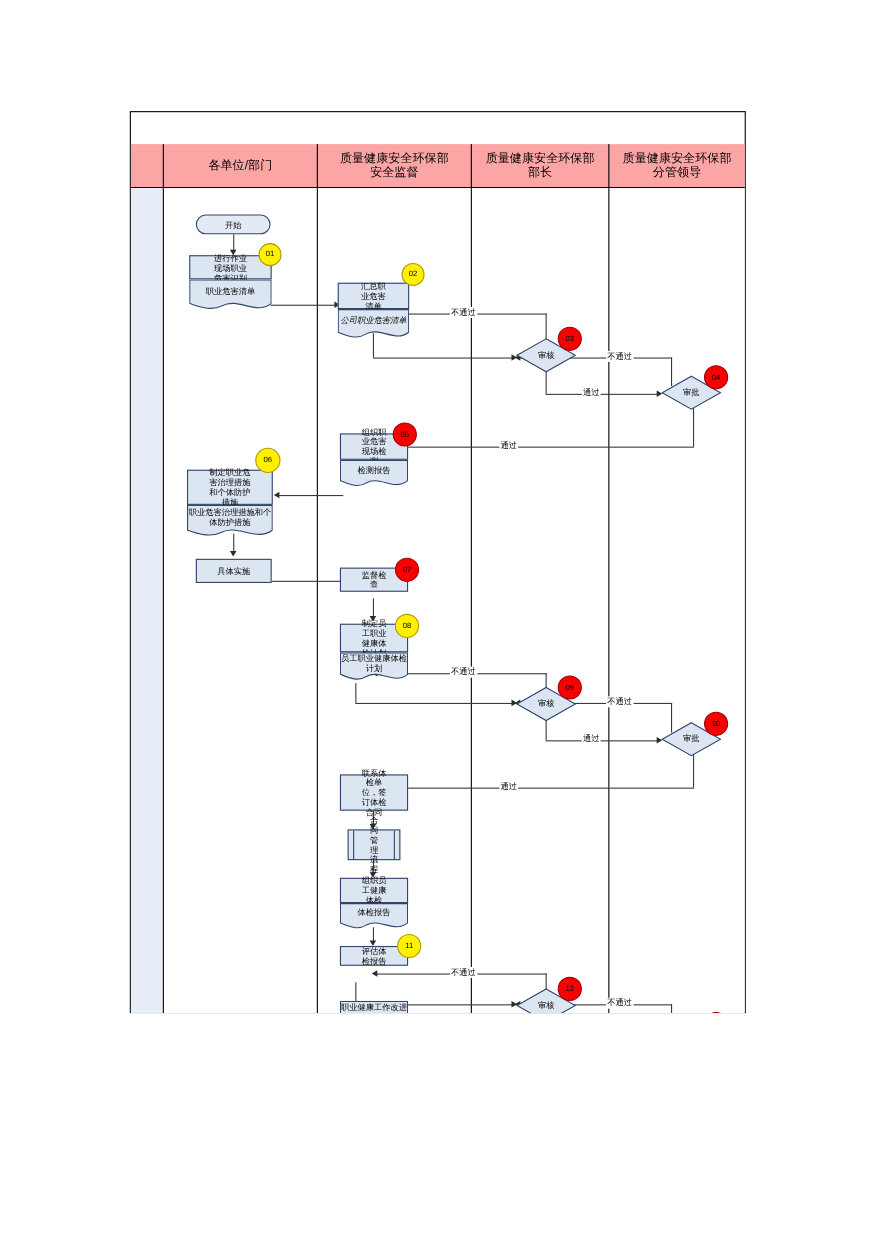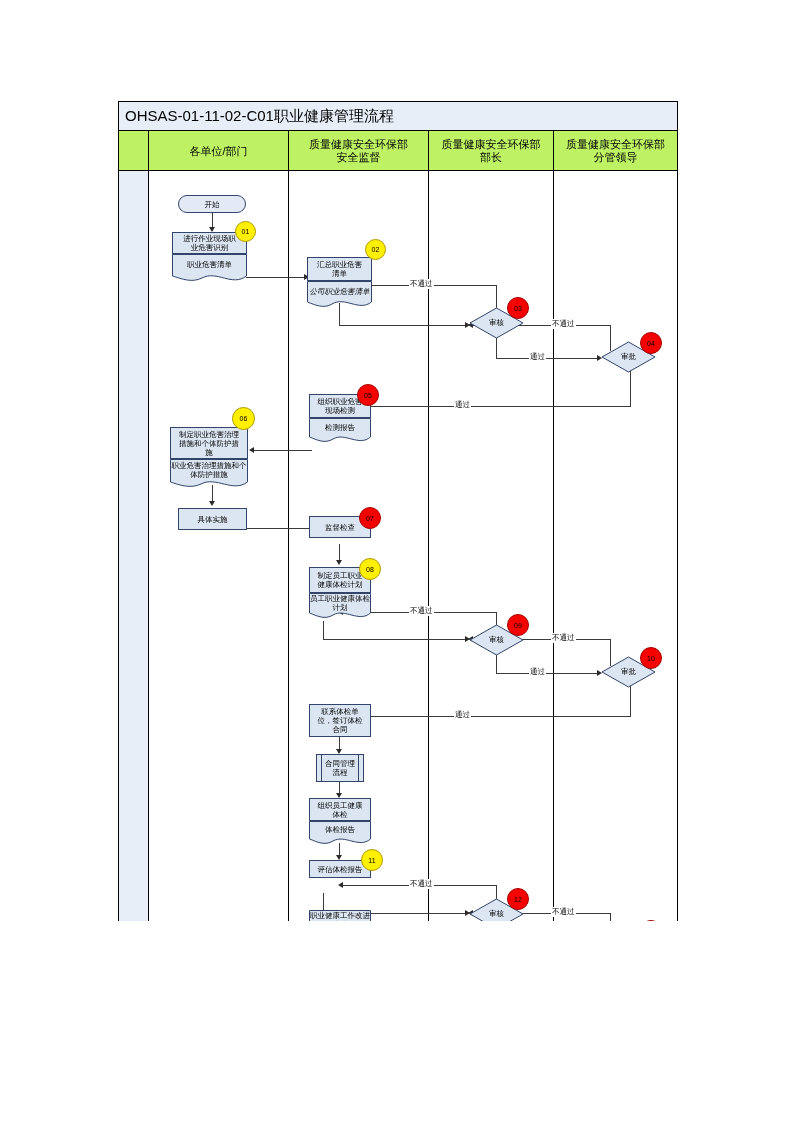"OHSAS-01-11-02-C01职业健康管理流程" div { html: <div> <span>OHSAS-01-11-02-C01职业健康管理流程</span> </div> -> none }
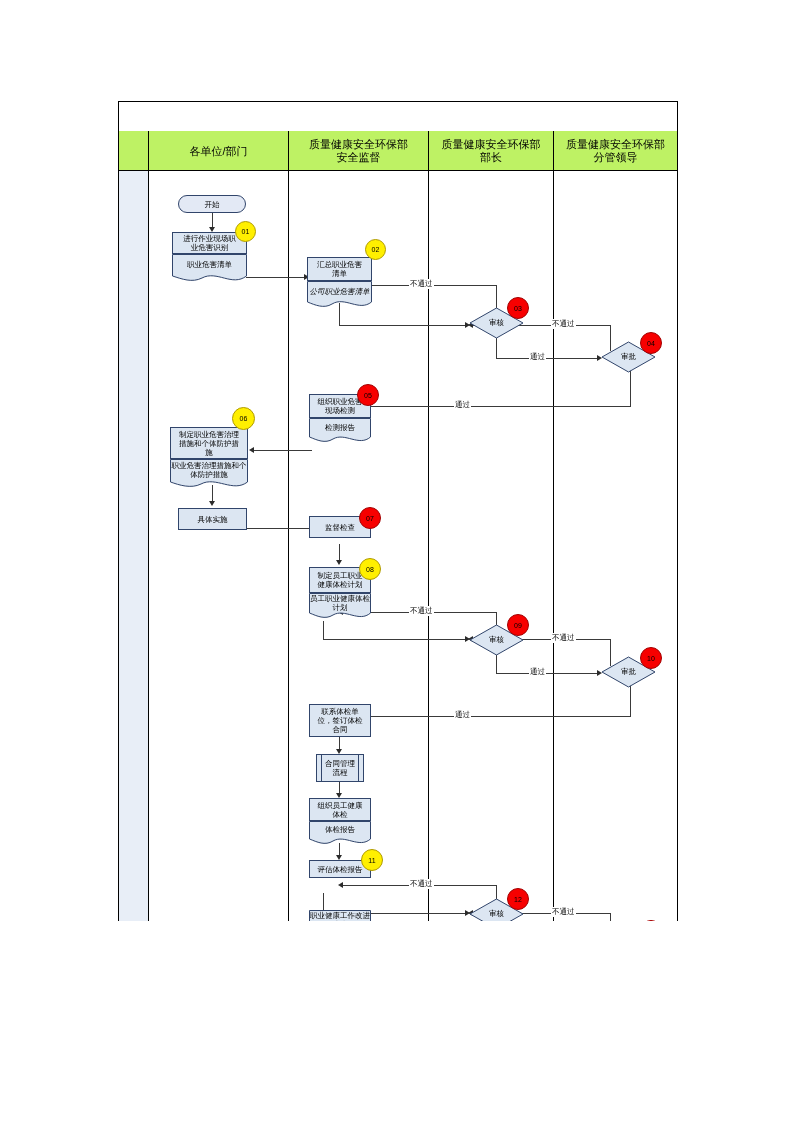"各单位/部门" #lane-head { background: #bef264 -> #fca5a5 }
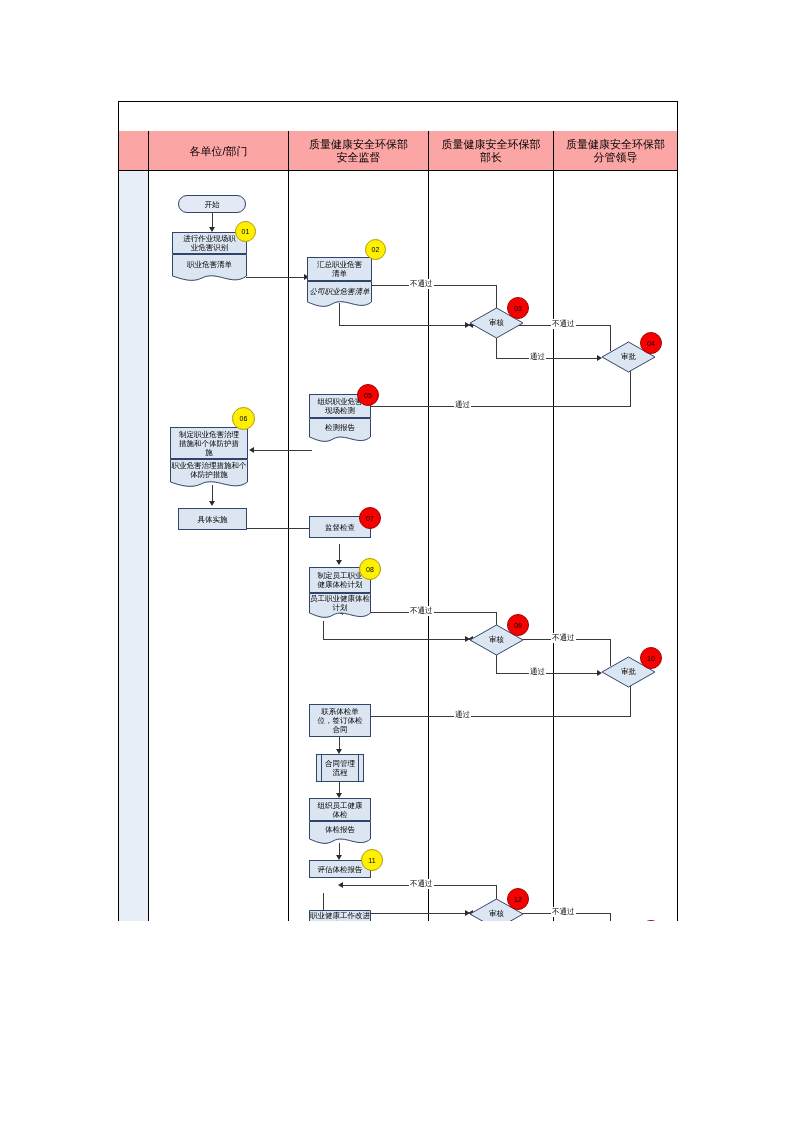"开始" .node { padding: 0 7px -> 0 18px }
